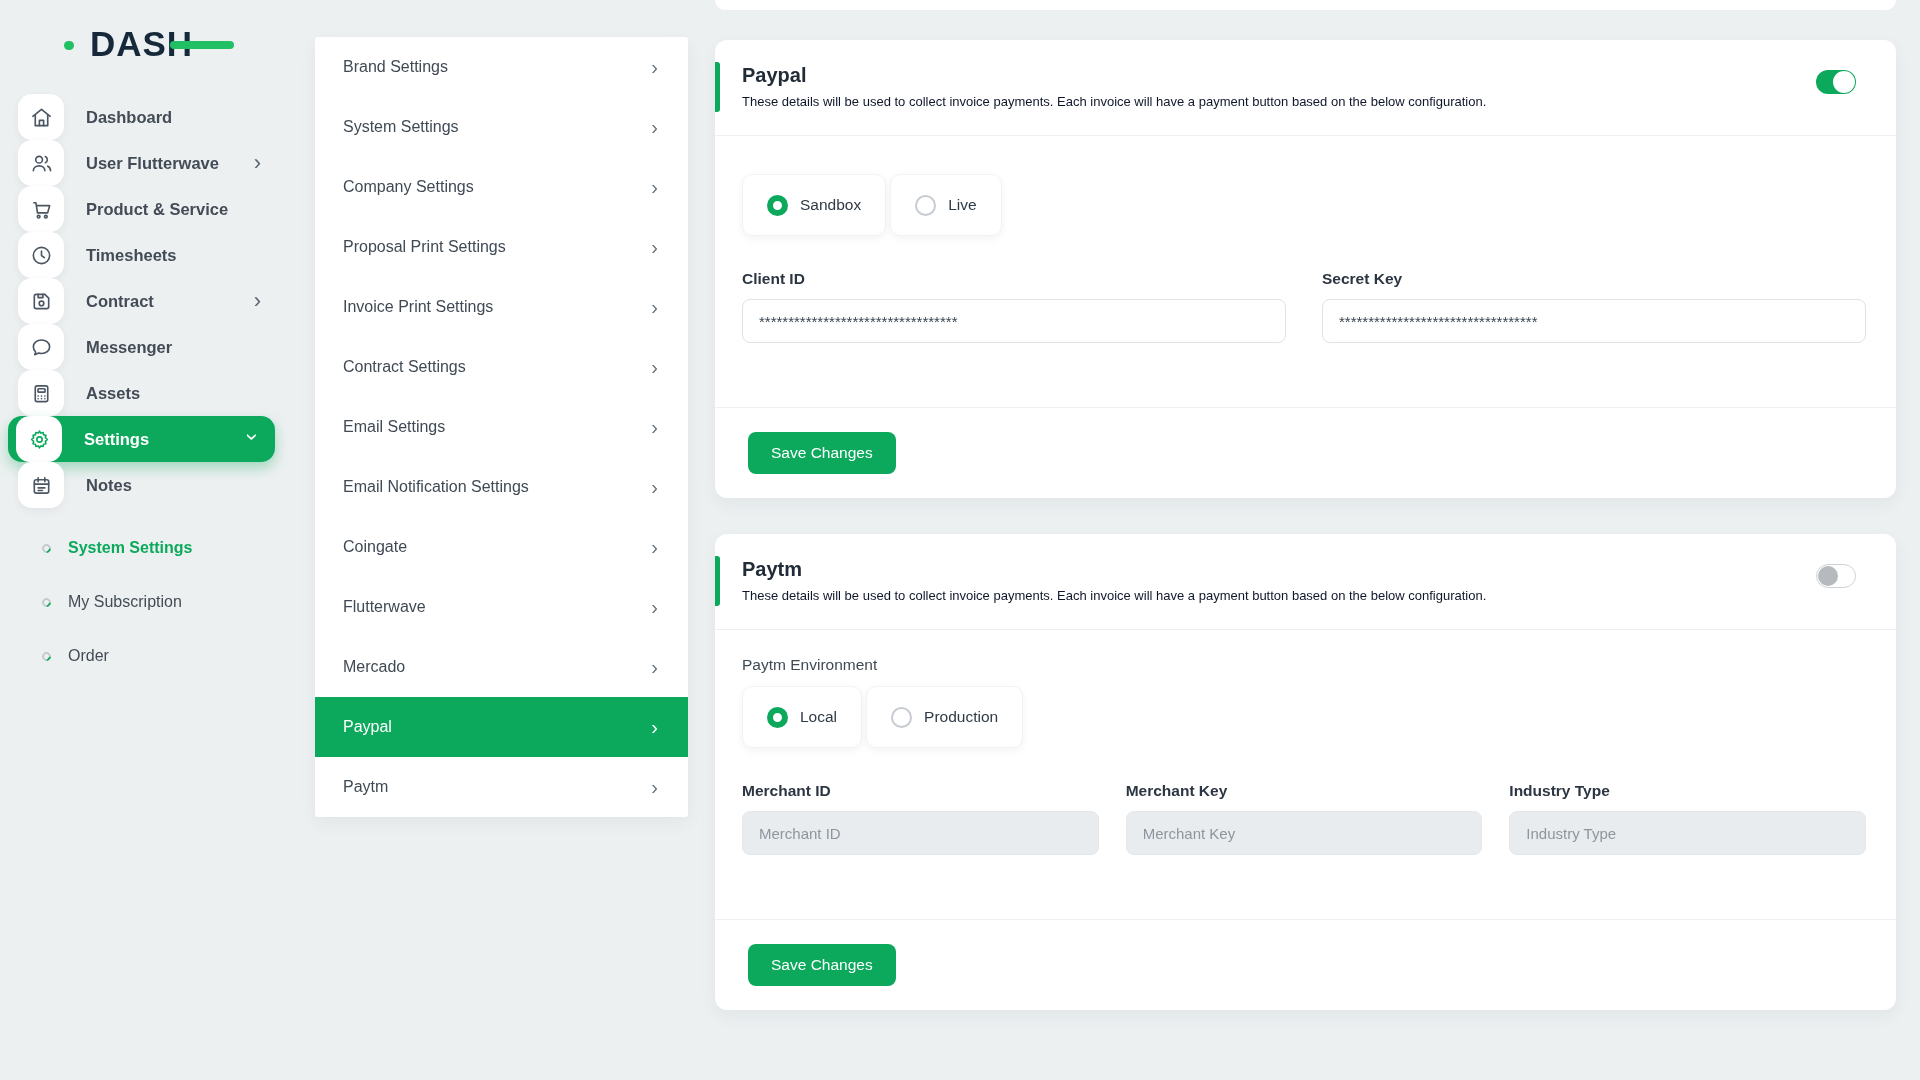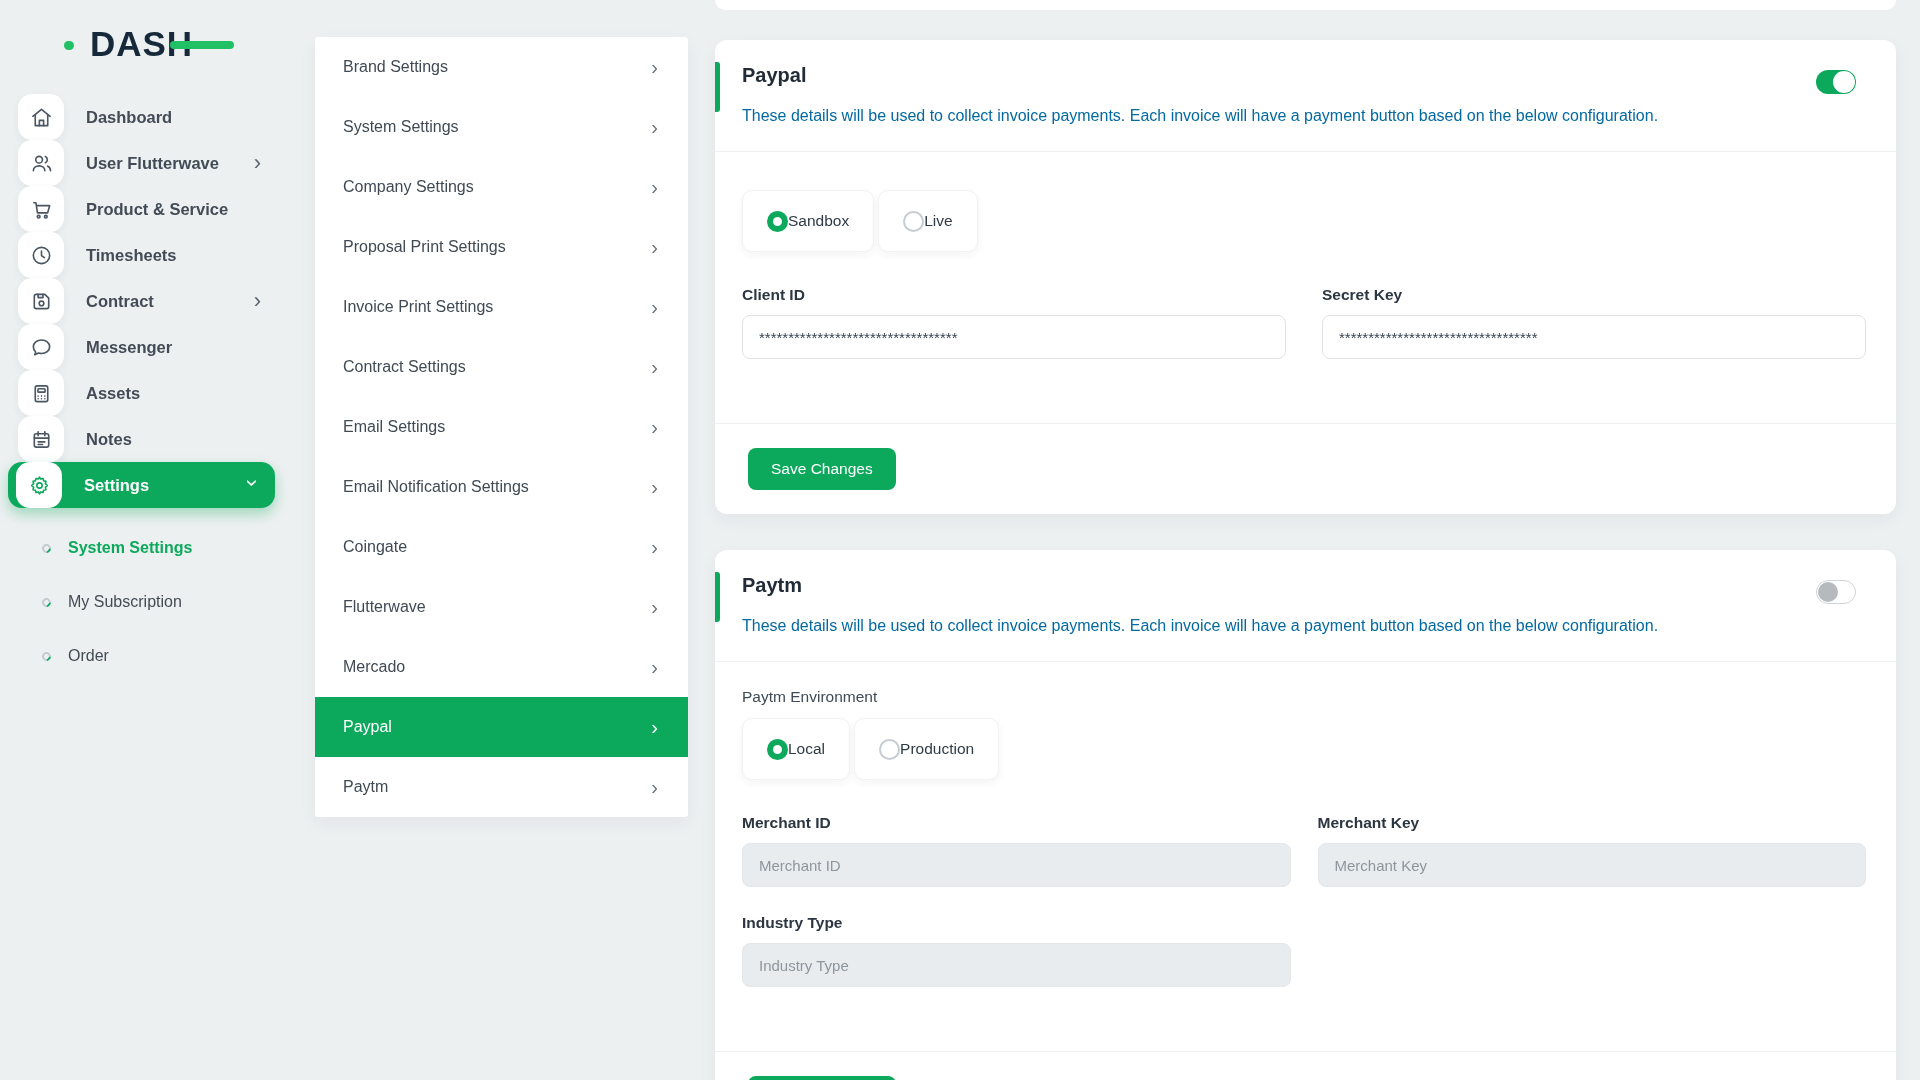"These details will be used" .card-desc { color: #0369a1 -> #0f172a; font-size: 16px -> 13px; margin-top: 20px -> 7px }
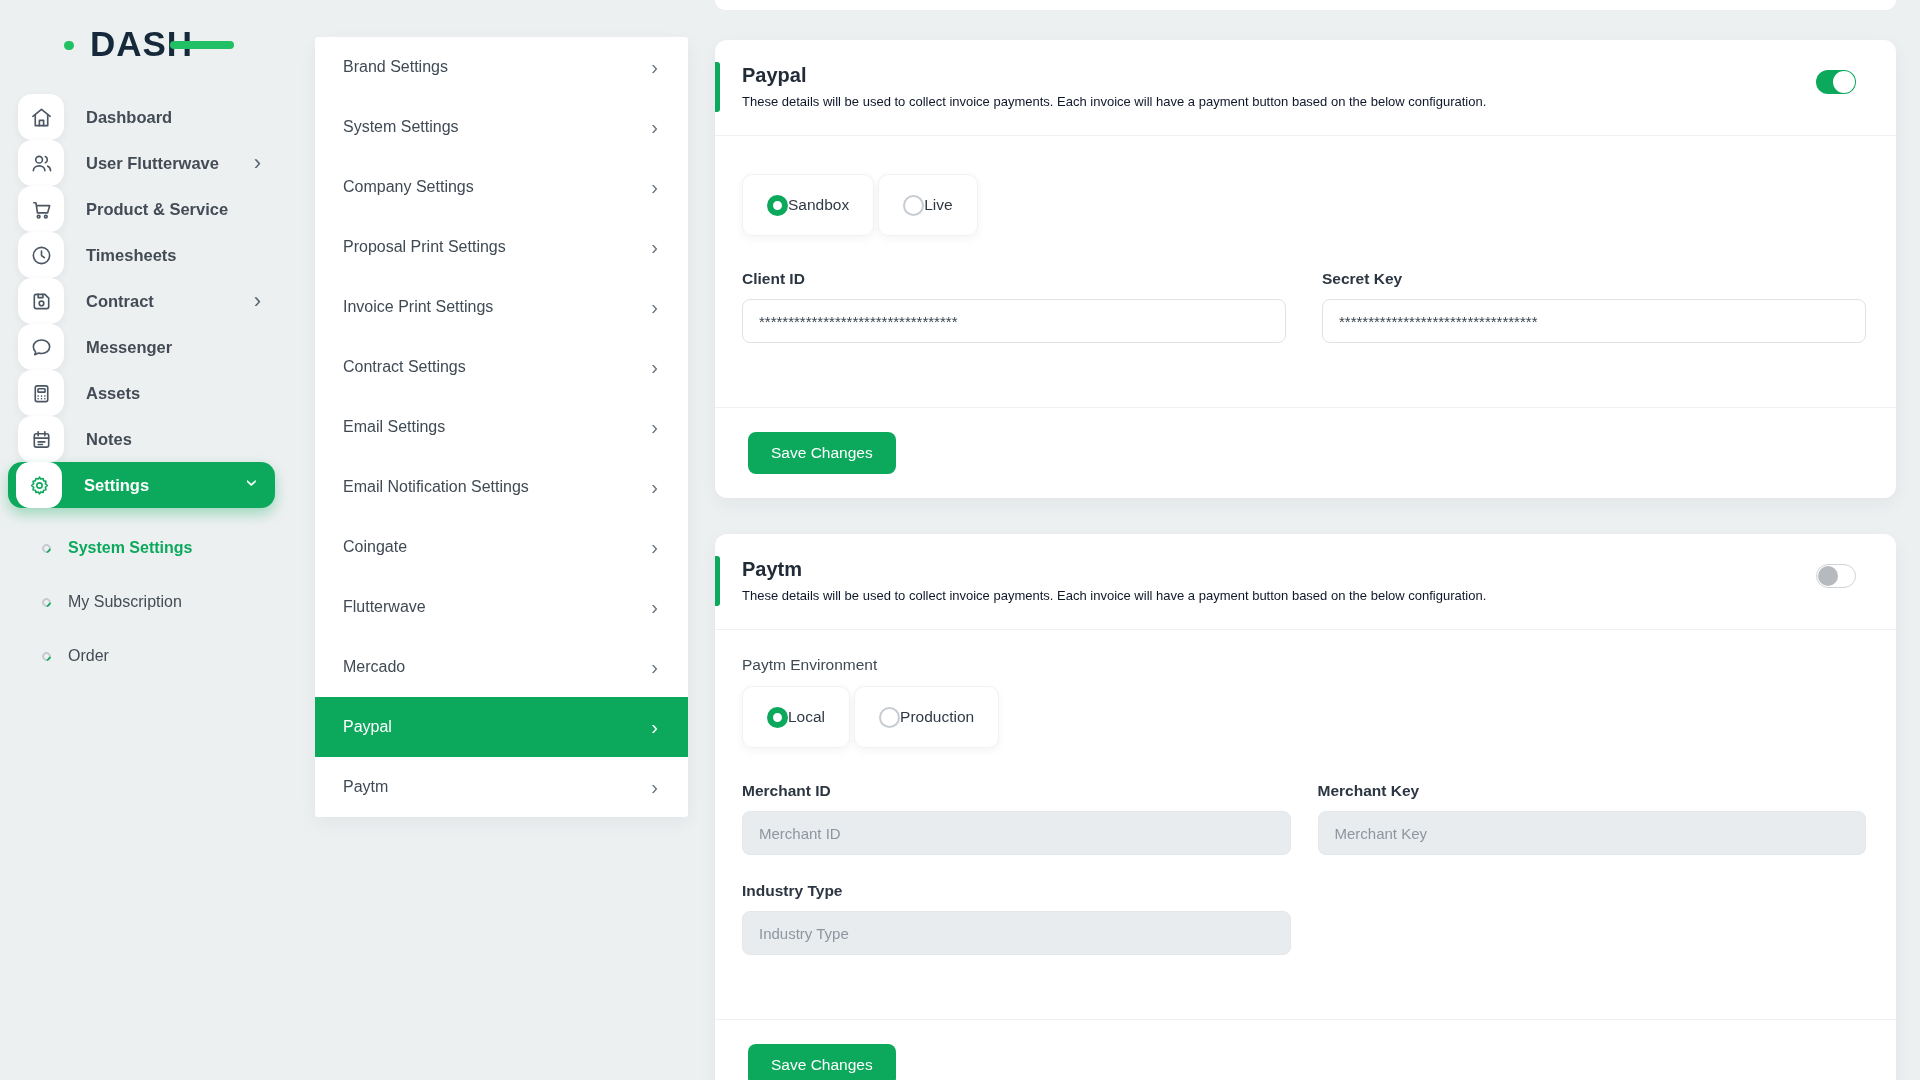"Sandbox" .mode-card { gap: 0 -> 12px }
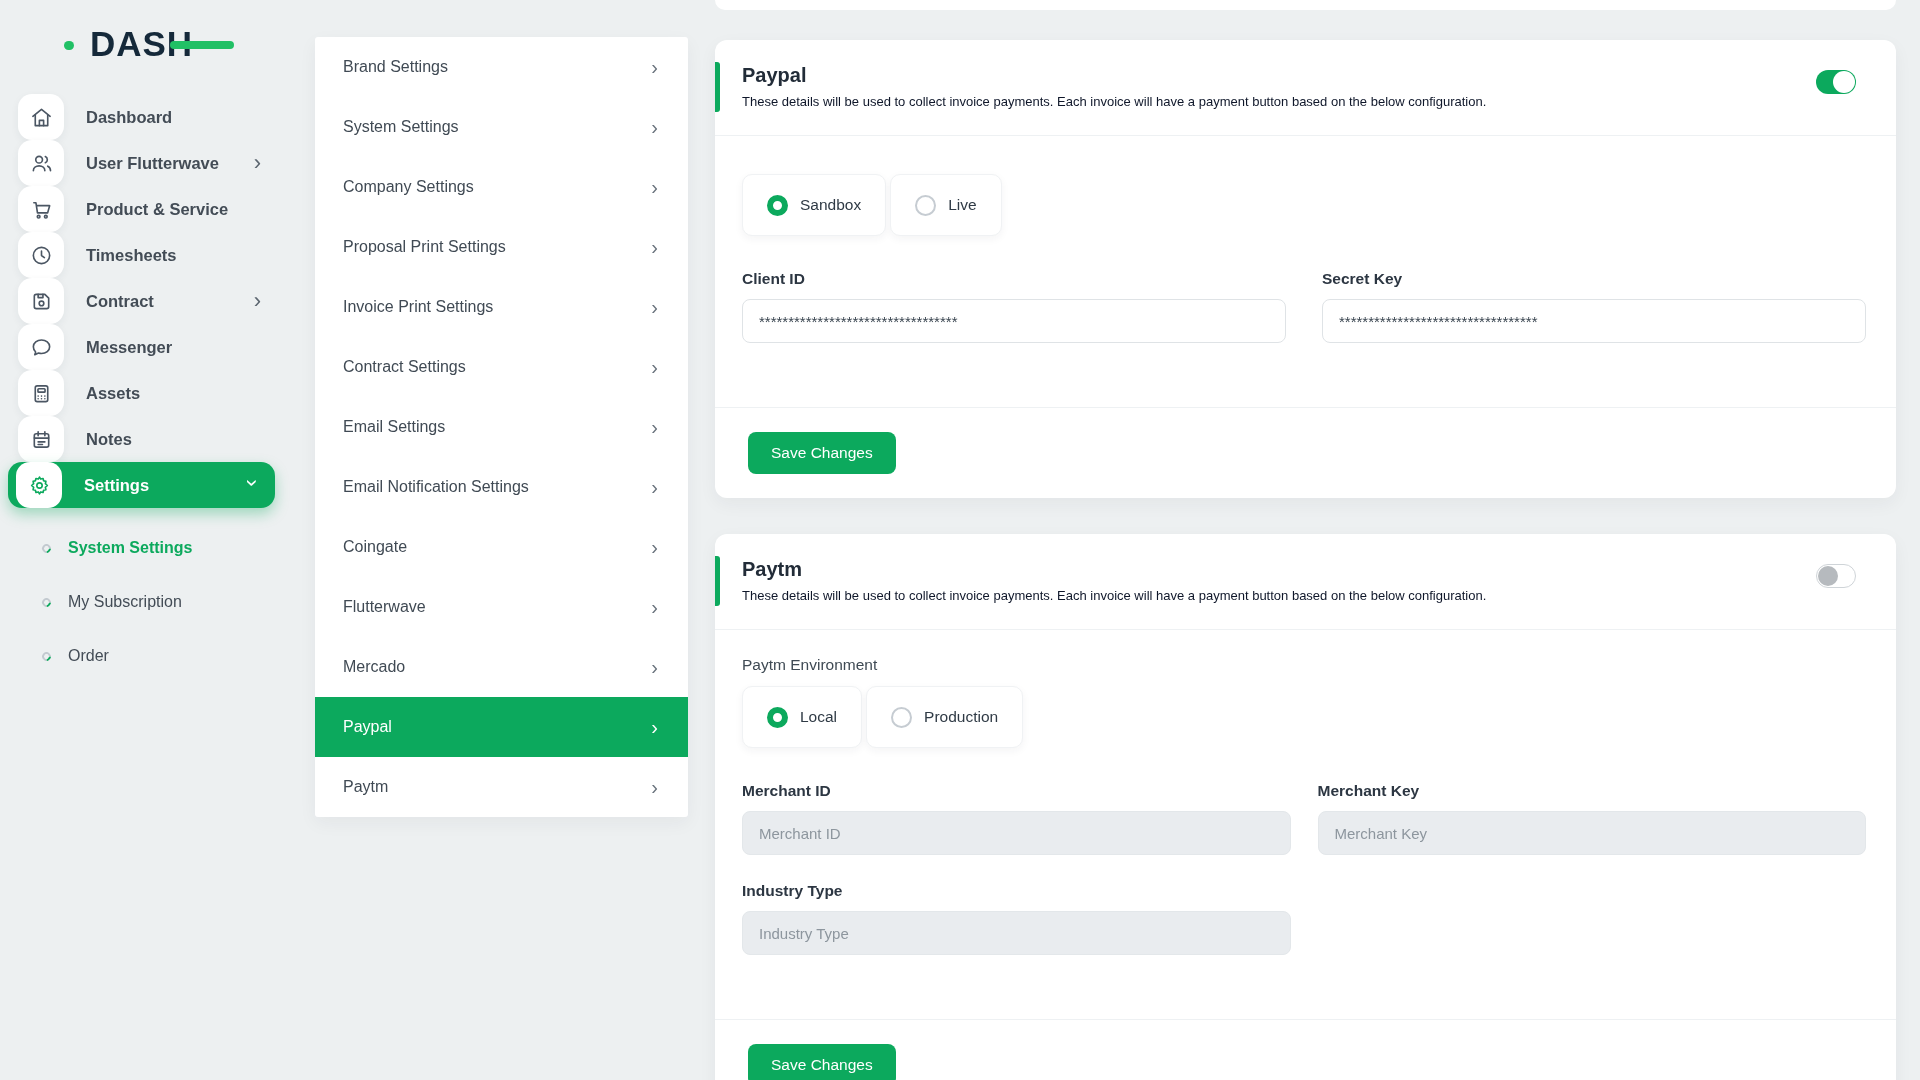"Notes" div.nav-item { order: before "Settings" -> after "Settings" }
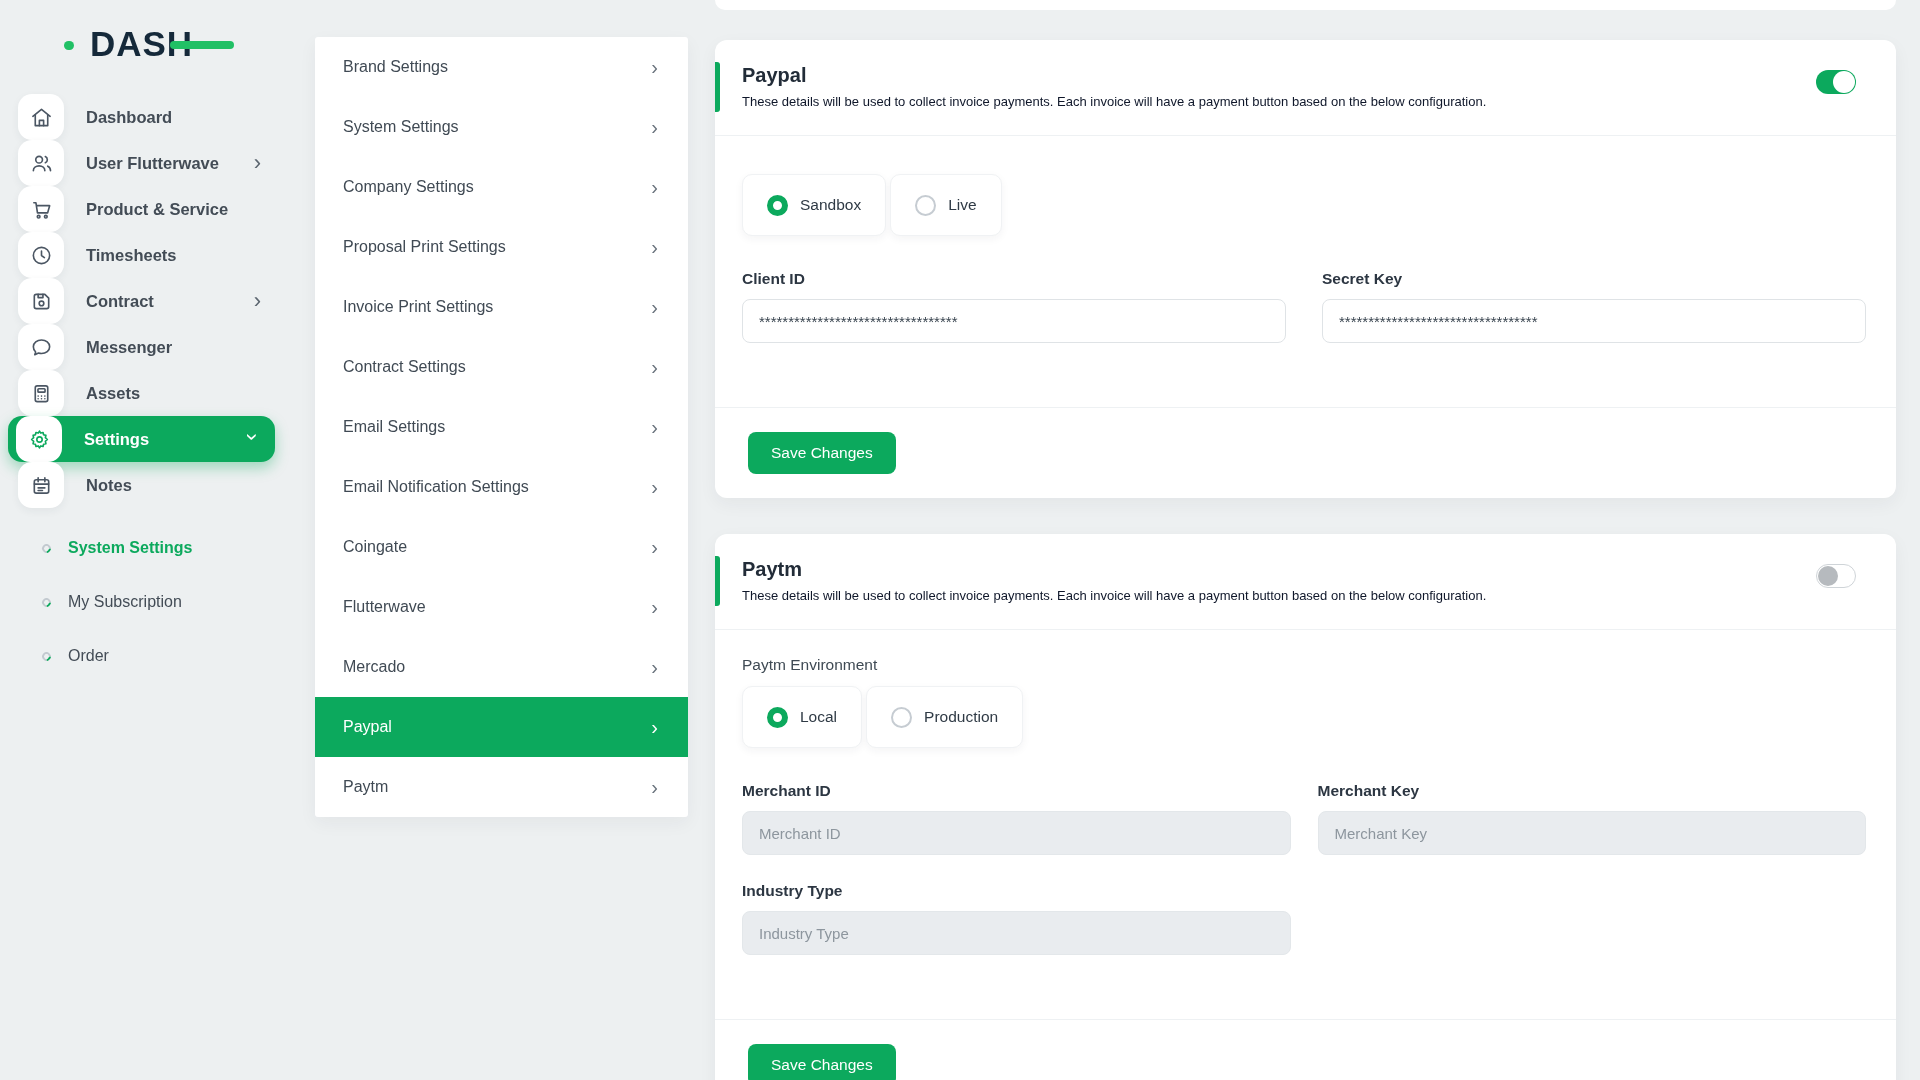"Merchant ID" .fields.three { grid-template-columns: 1fr 1fr -> 1fr 1fr 1fr }
